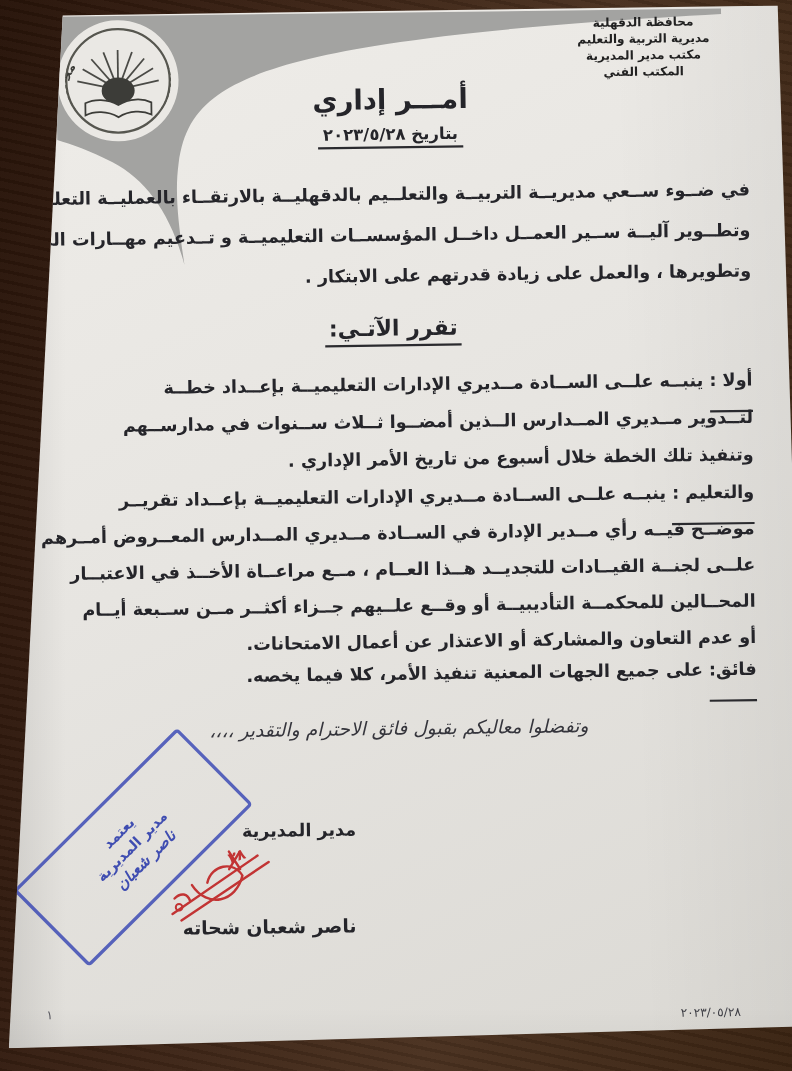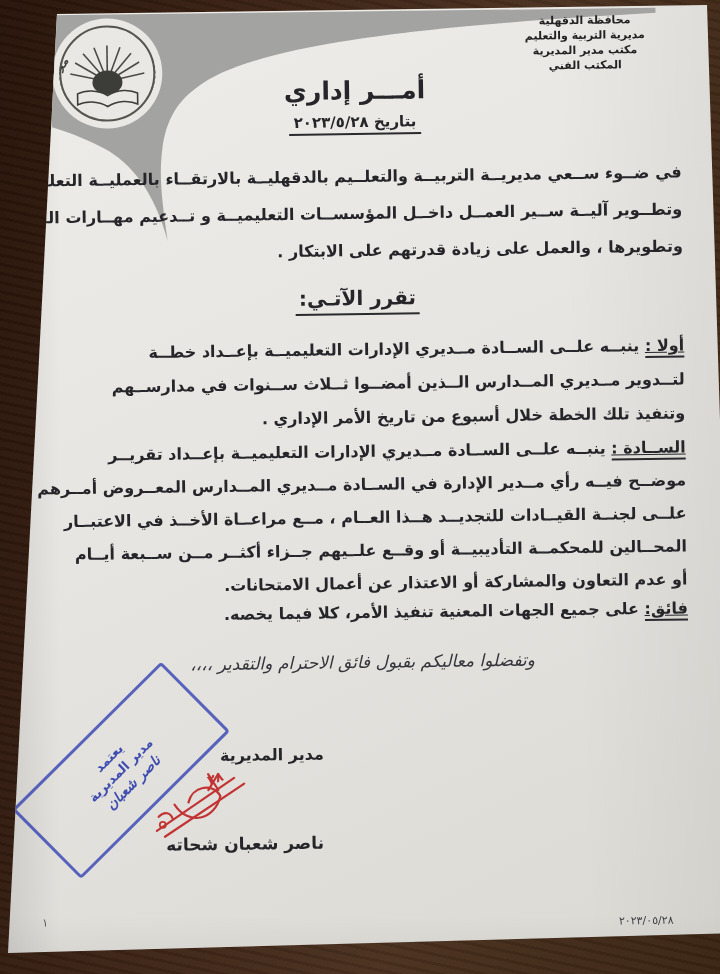"أولا :" .lead { padding-bottom: 1px -> 18px; text-decoration: underline -> none }
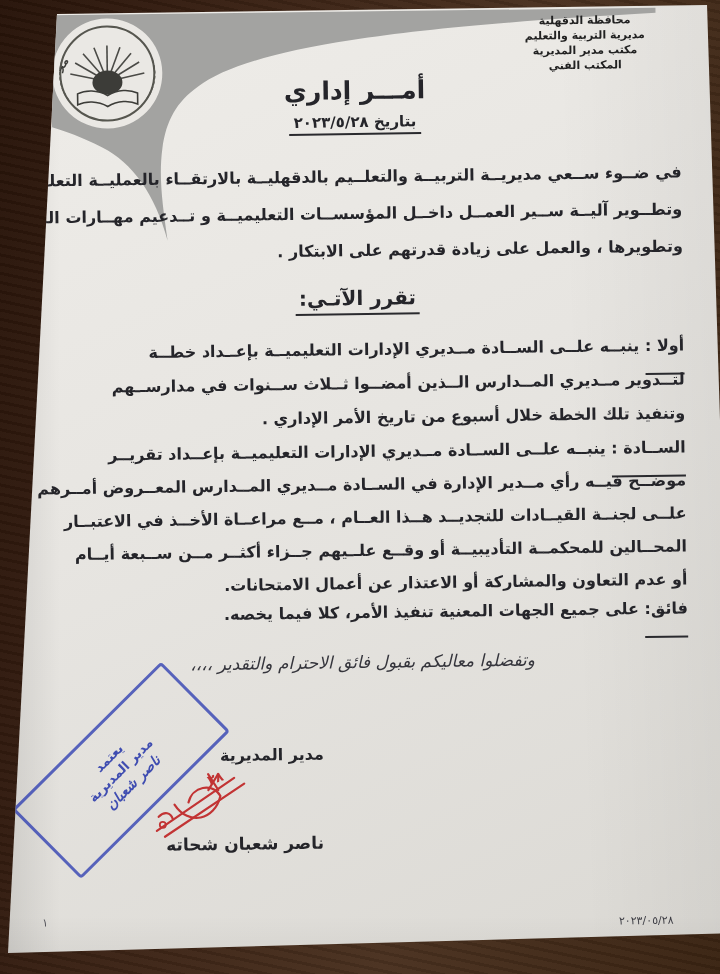"الســادة :" span.lead { text: الســادة -> والتعليم }
